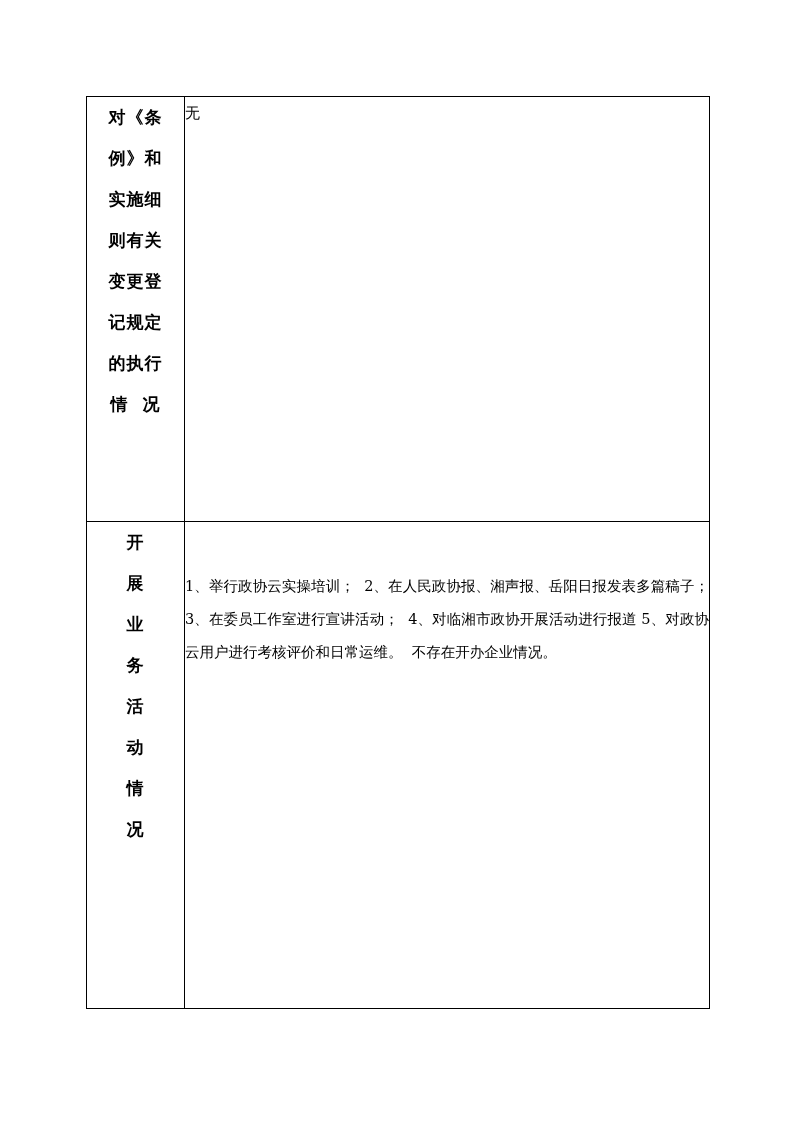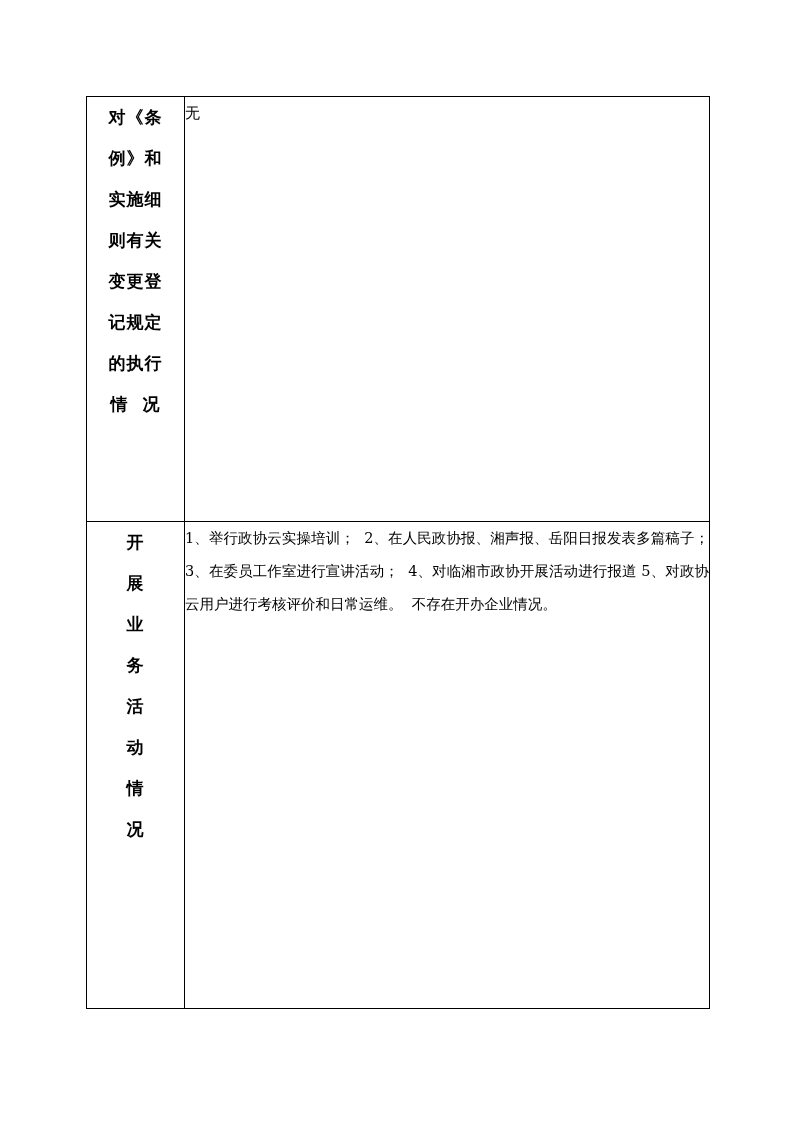"1、举行政协云实操培训； 2、在人民政协报、湘声报、岳阳日报发表多篇稿子；" .content-small { margin-top: none -> 48px }
